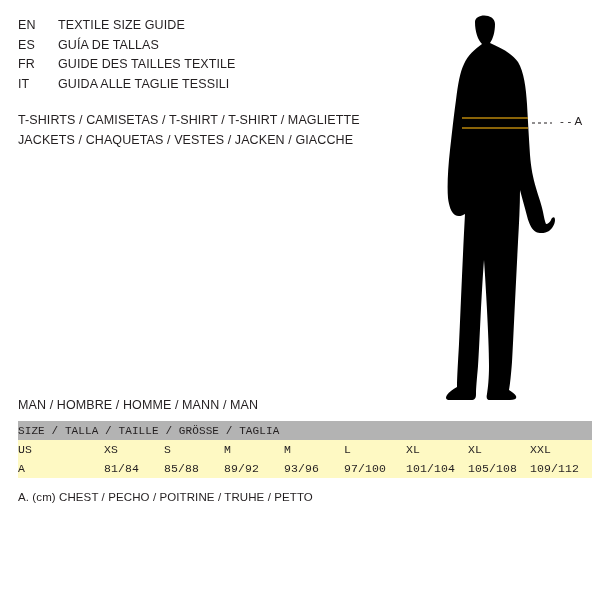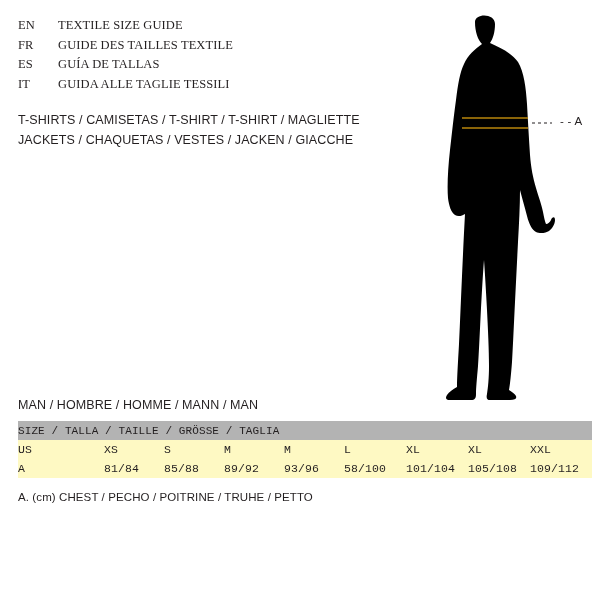"EN" .lang-row { font-family: Liberation Serif, serif -> none }
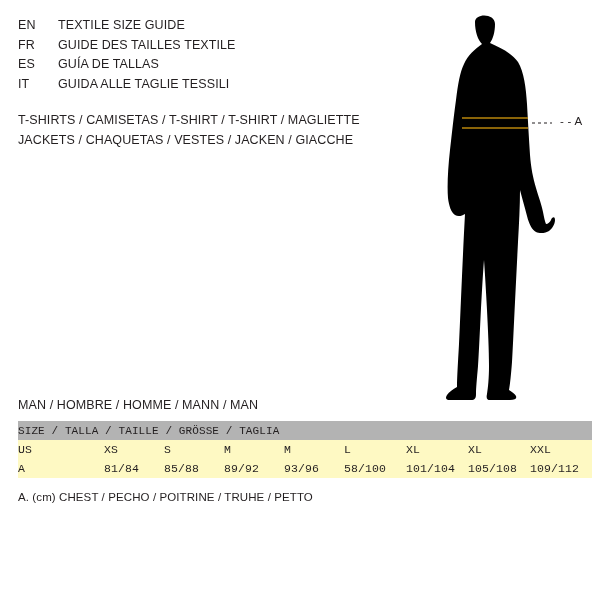"FR" div.lang-row { order: before "ES" -> after "ES" }
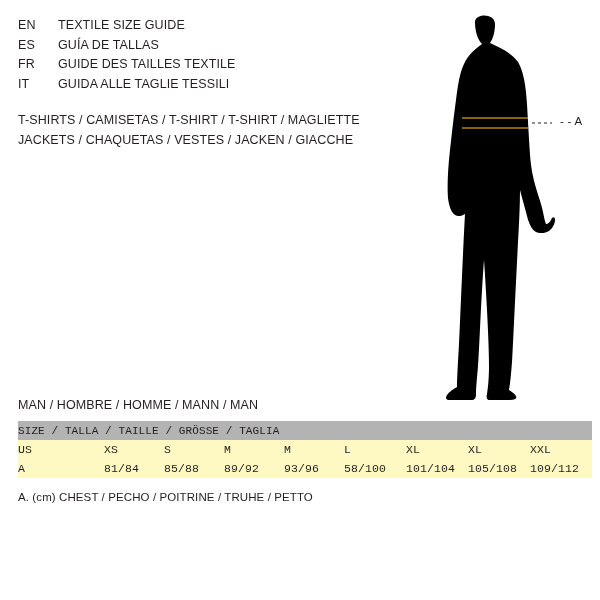"58/100" td.cell-val { text: 58/100 -> 97/100 }
